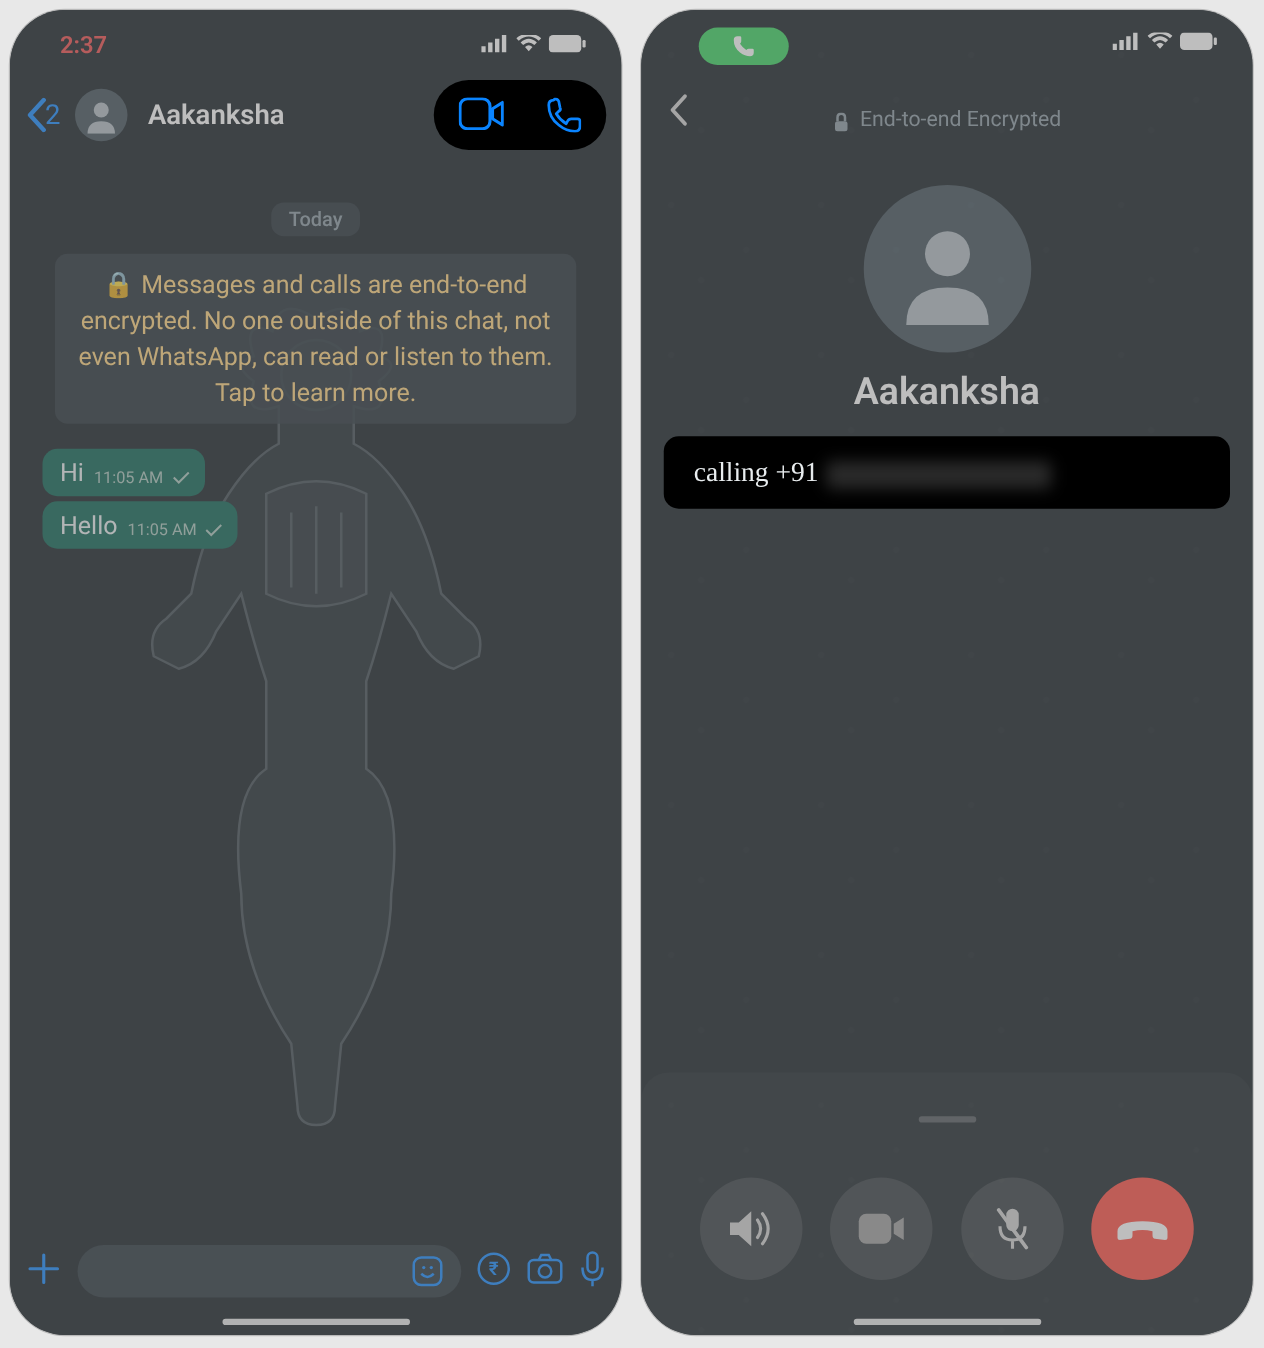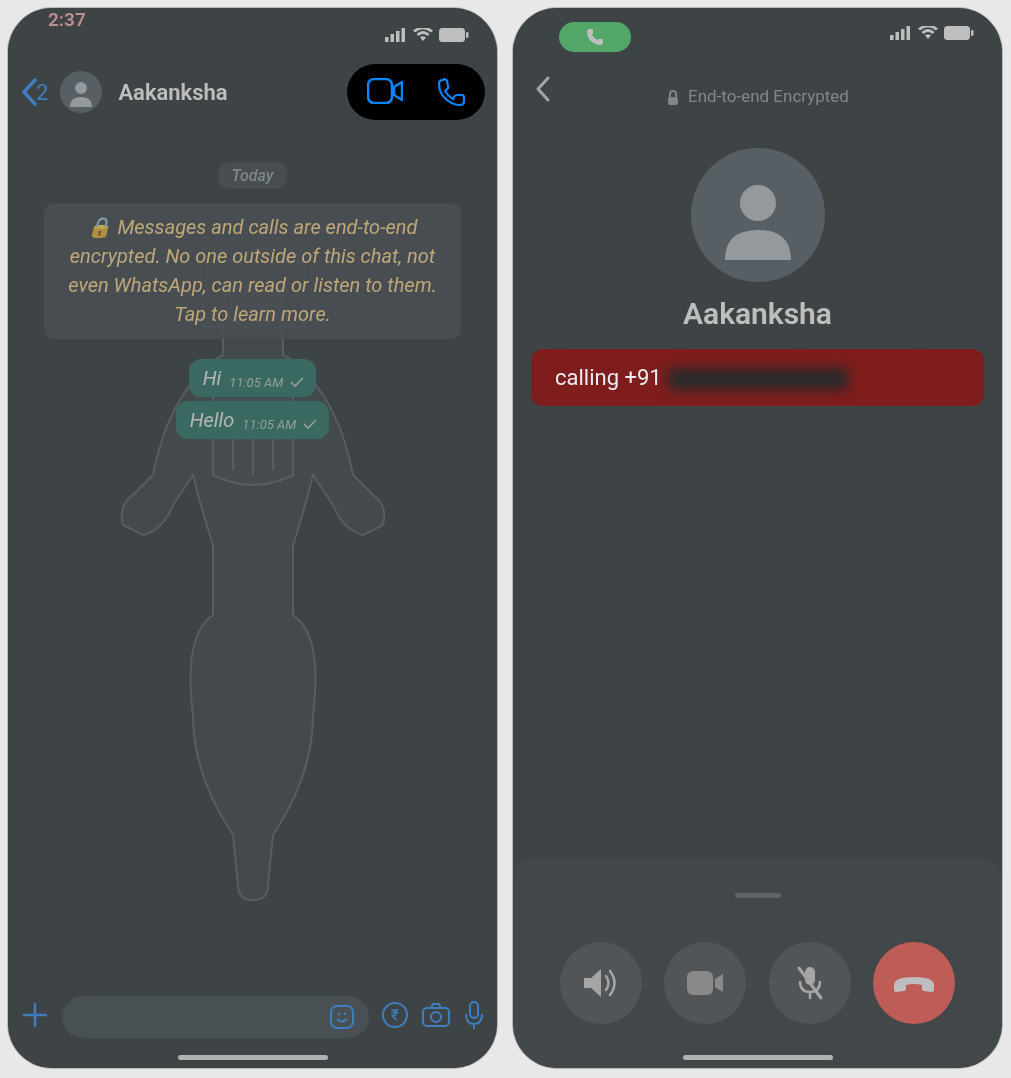"2:37" .status-bar { align-items: none -> center; color: #fca5a5 -> #ef4444 }
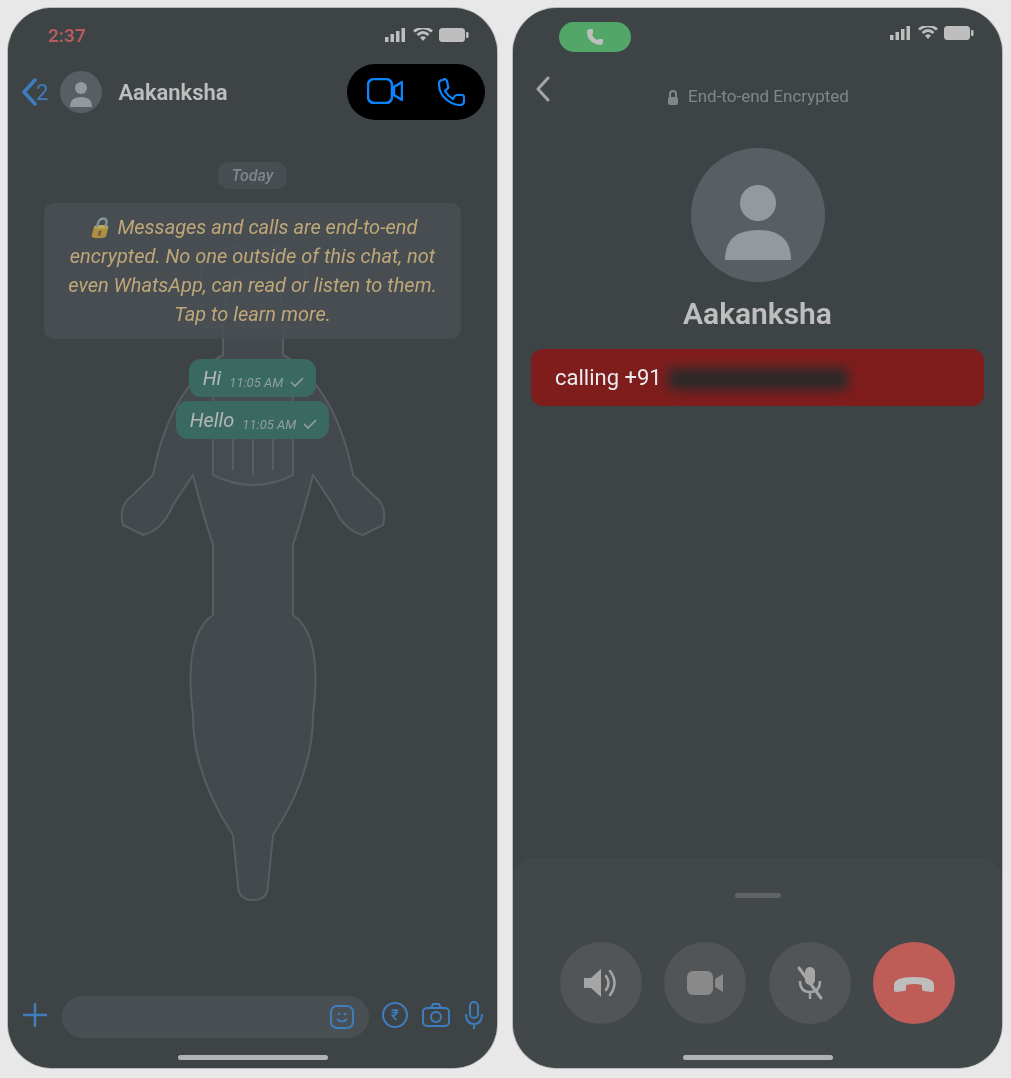"Today" .chat-area { font-style: italic -> none }
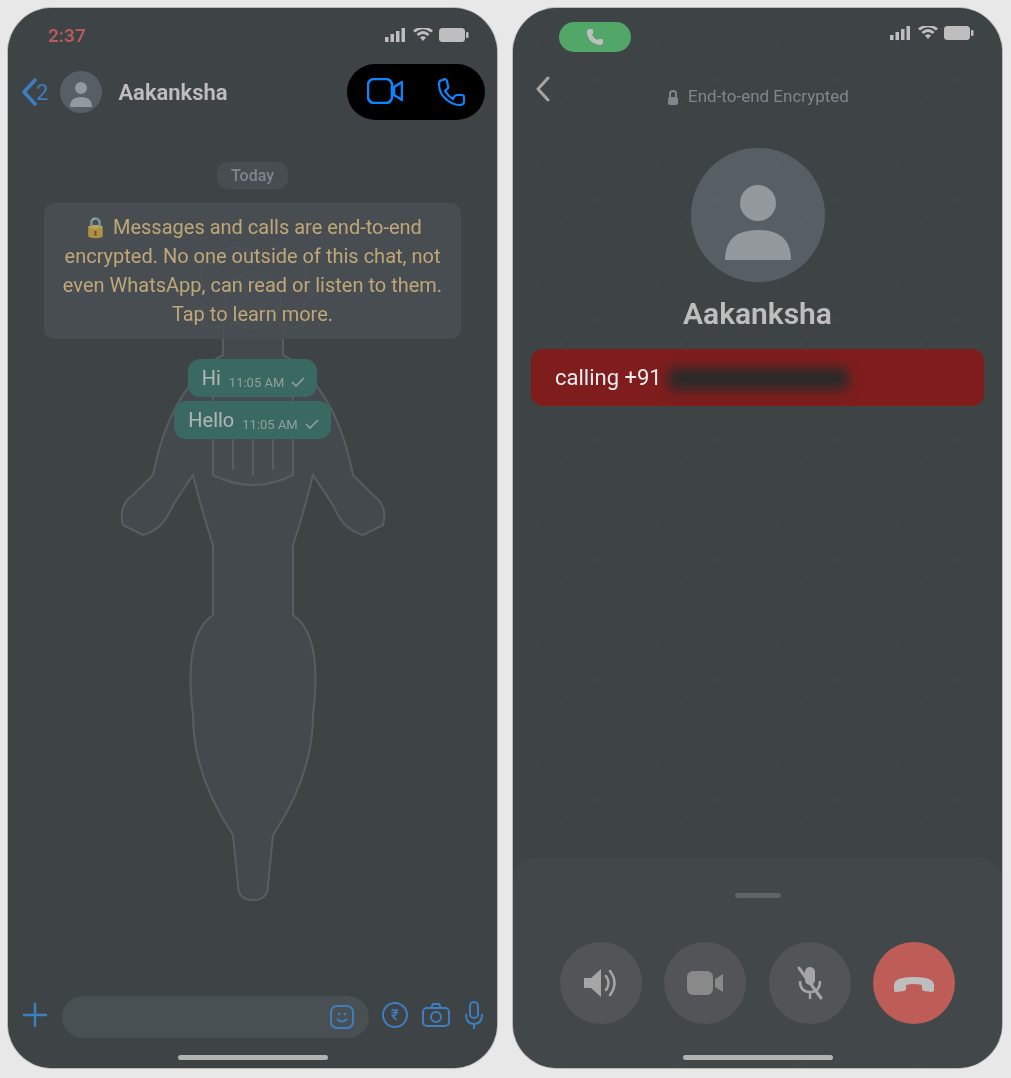"Hi" .msg-row { justify-content: center -> flex-start }
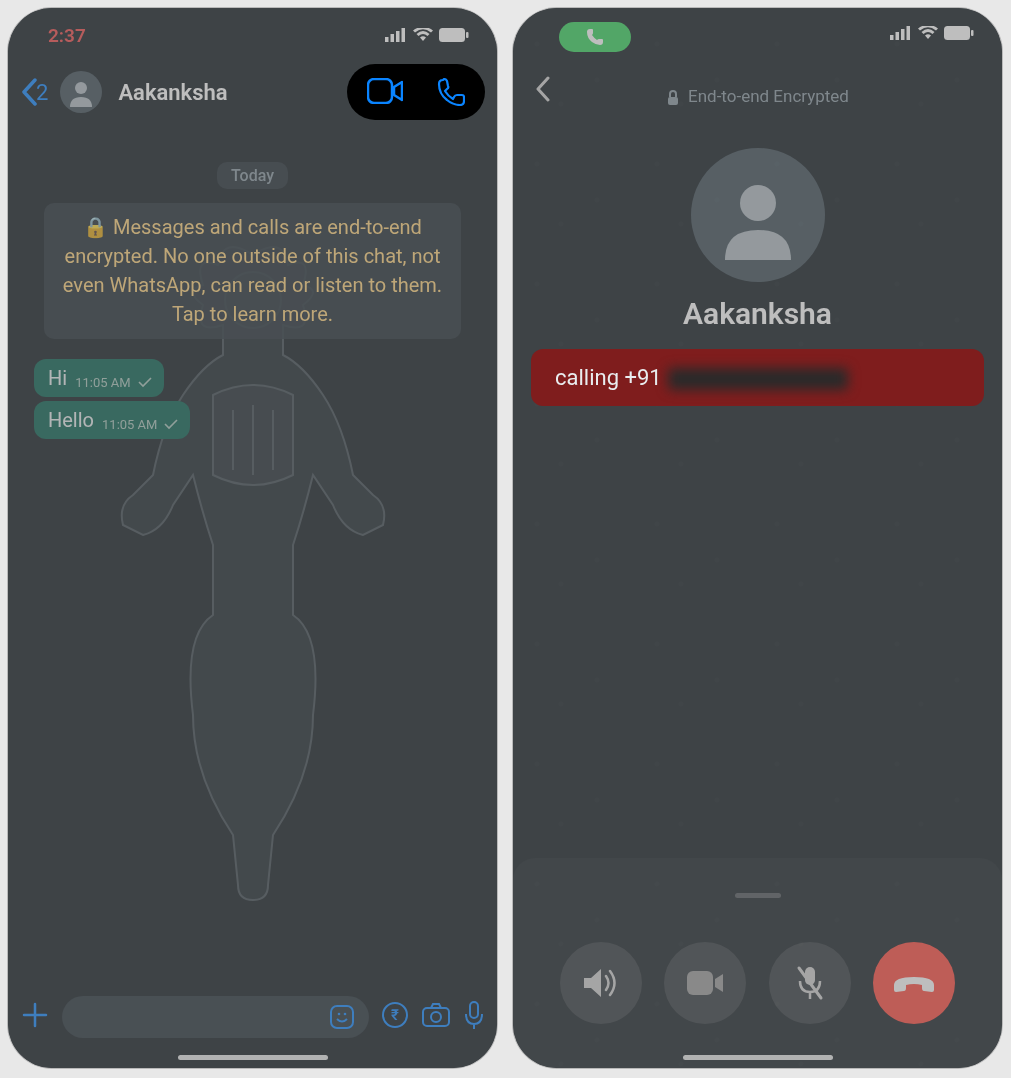"calling +91" .calling-banner { background: #7f1d1d -> #000000; font-family: none -> Liberation Serif, serif }
